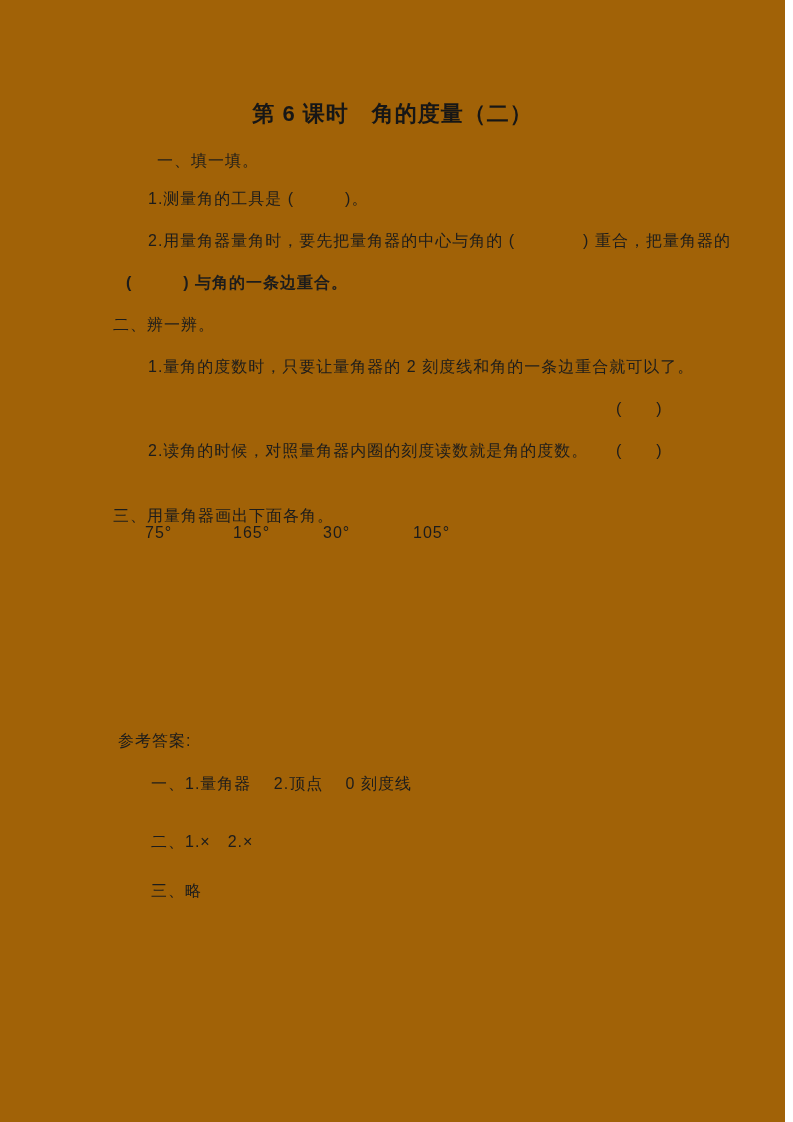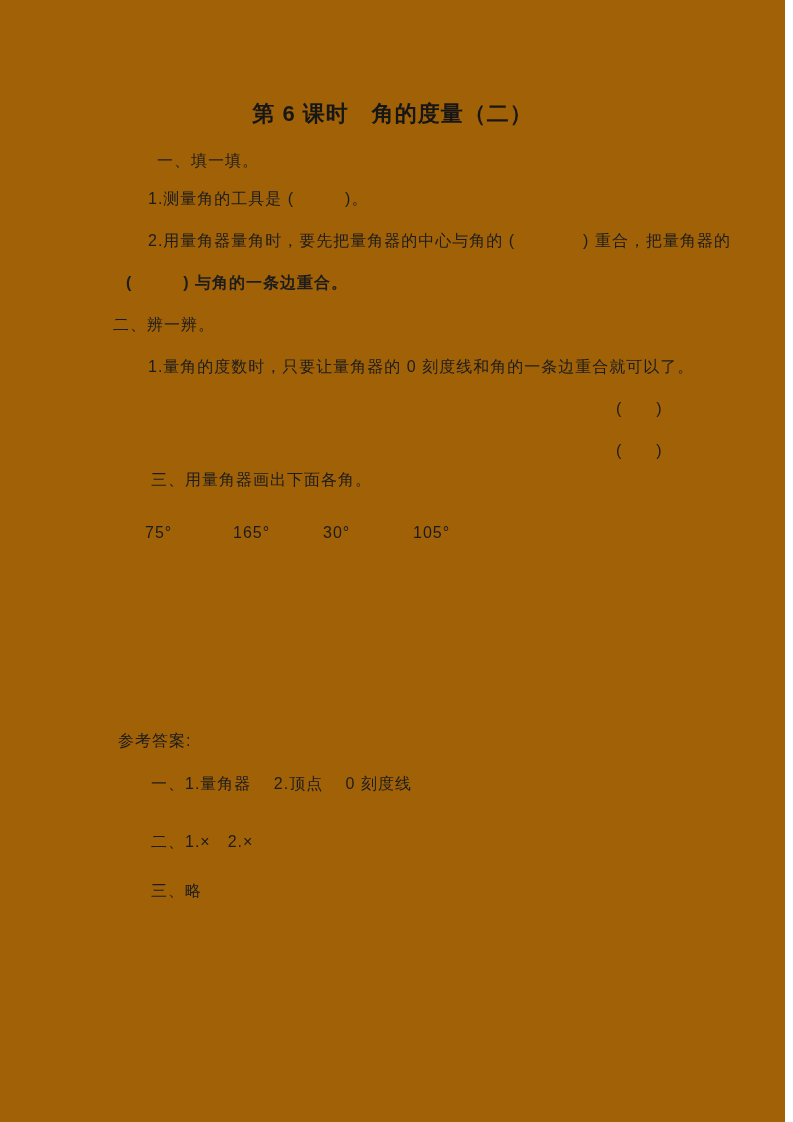"1.量角的度数时，只要让量角器的 0 刻度线和角的一条边重合就可以了。" div.line { text: 0 -> 2 }
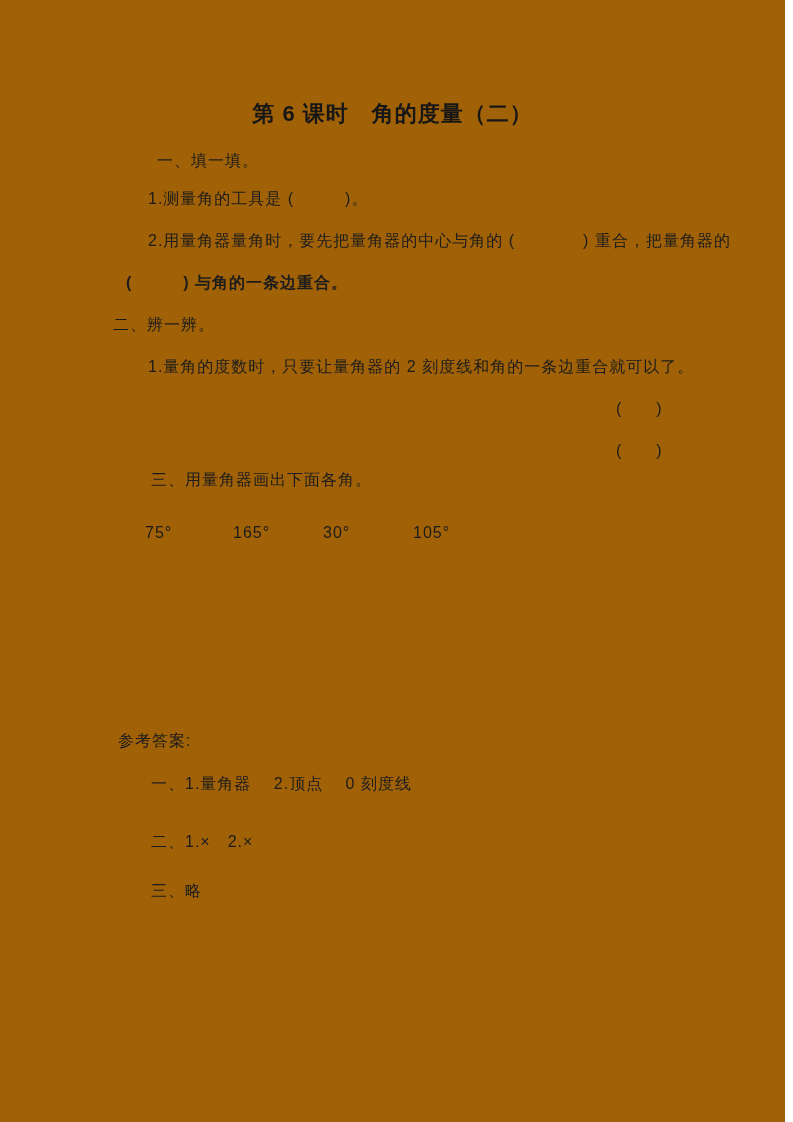"2.读角的时候，对照量角器内圈的刻度读数就是角的度数。" div.line { html: none -> <div>2.读角的时候，对照量角器内圈的刻度读数就是角的度数。</div> }
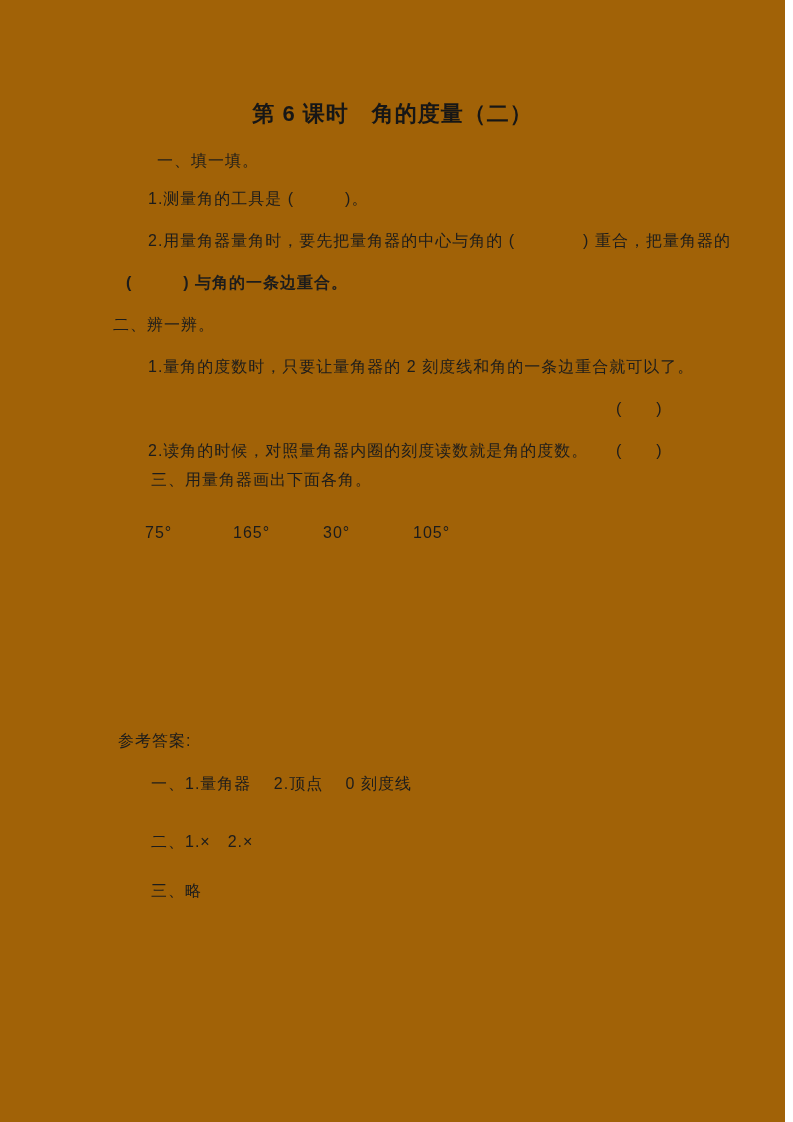"三、用量角器画出下面各角。" div.line { margin-left: 38px -> none; top: 470px -> 506px }
